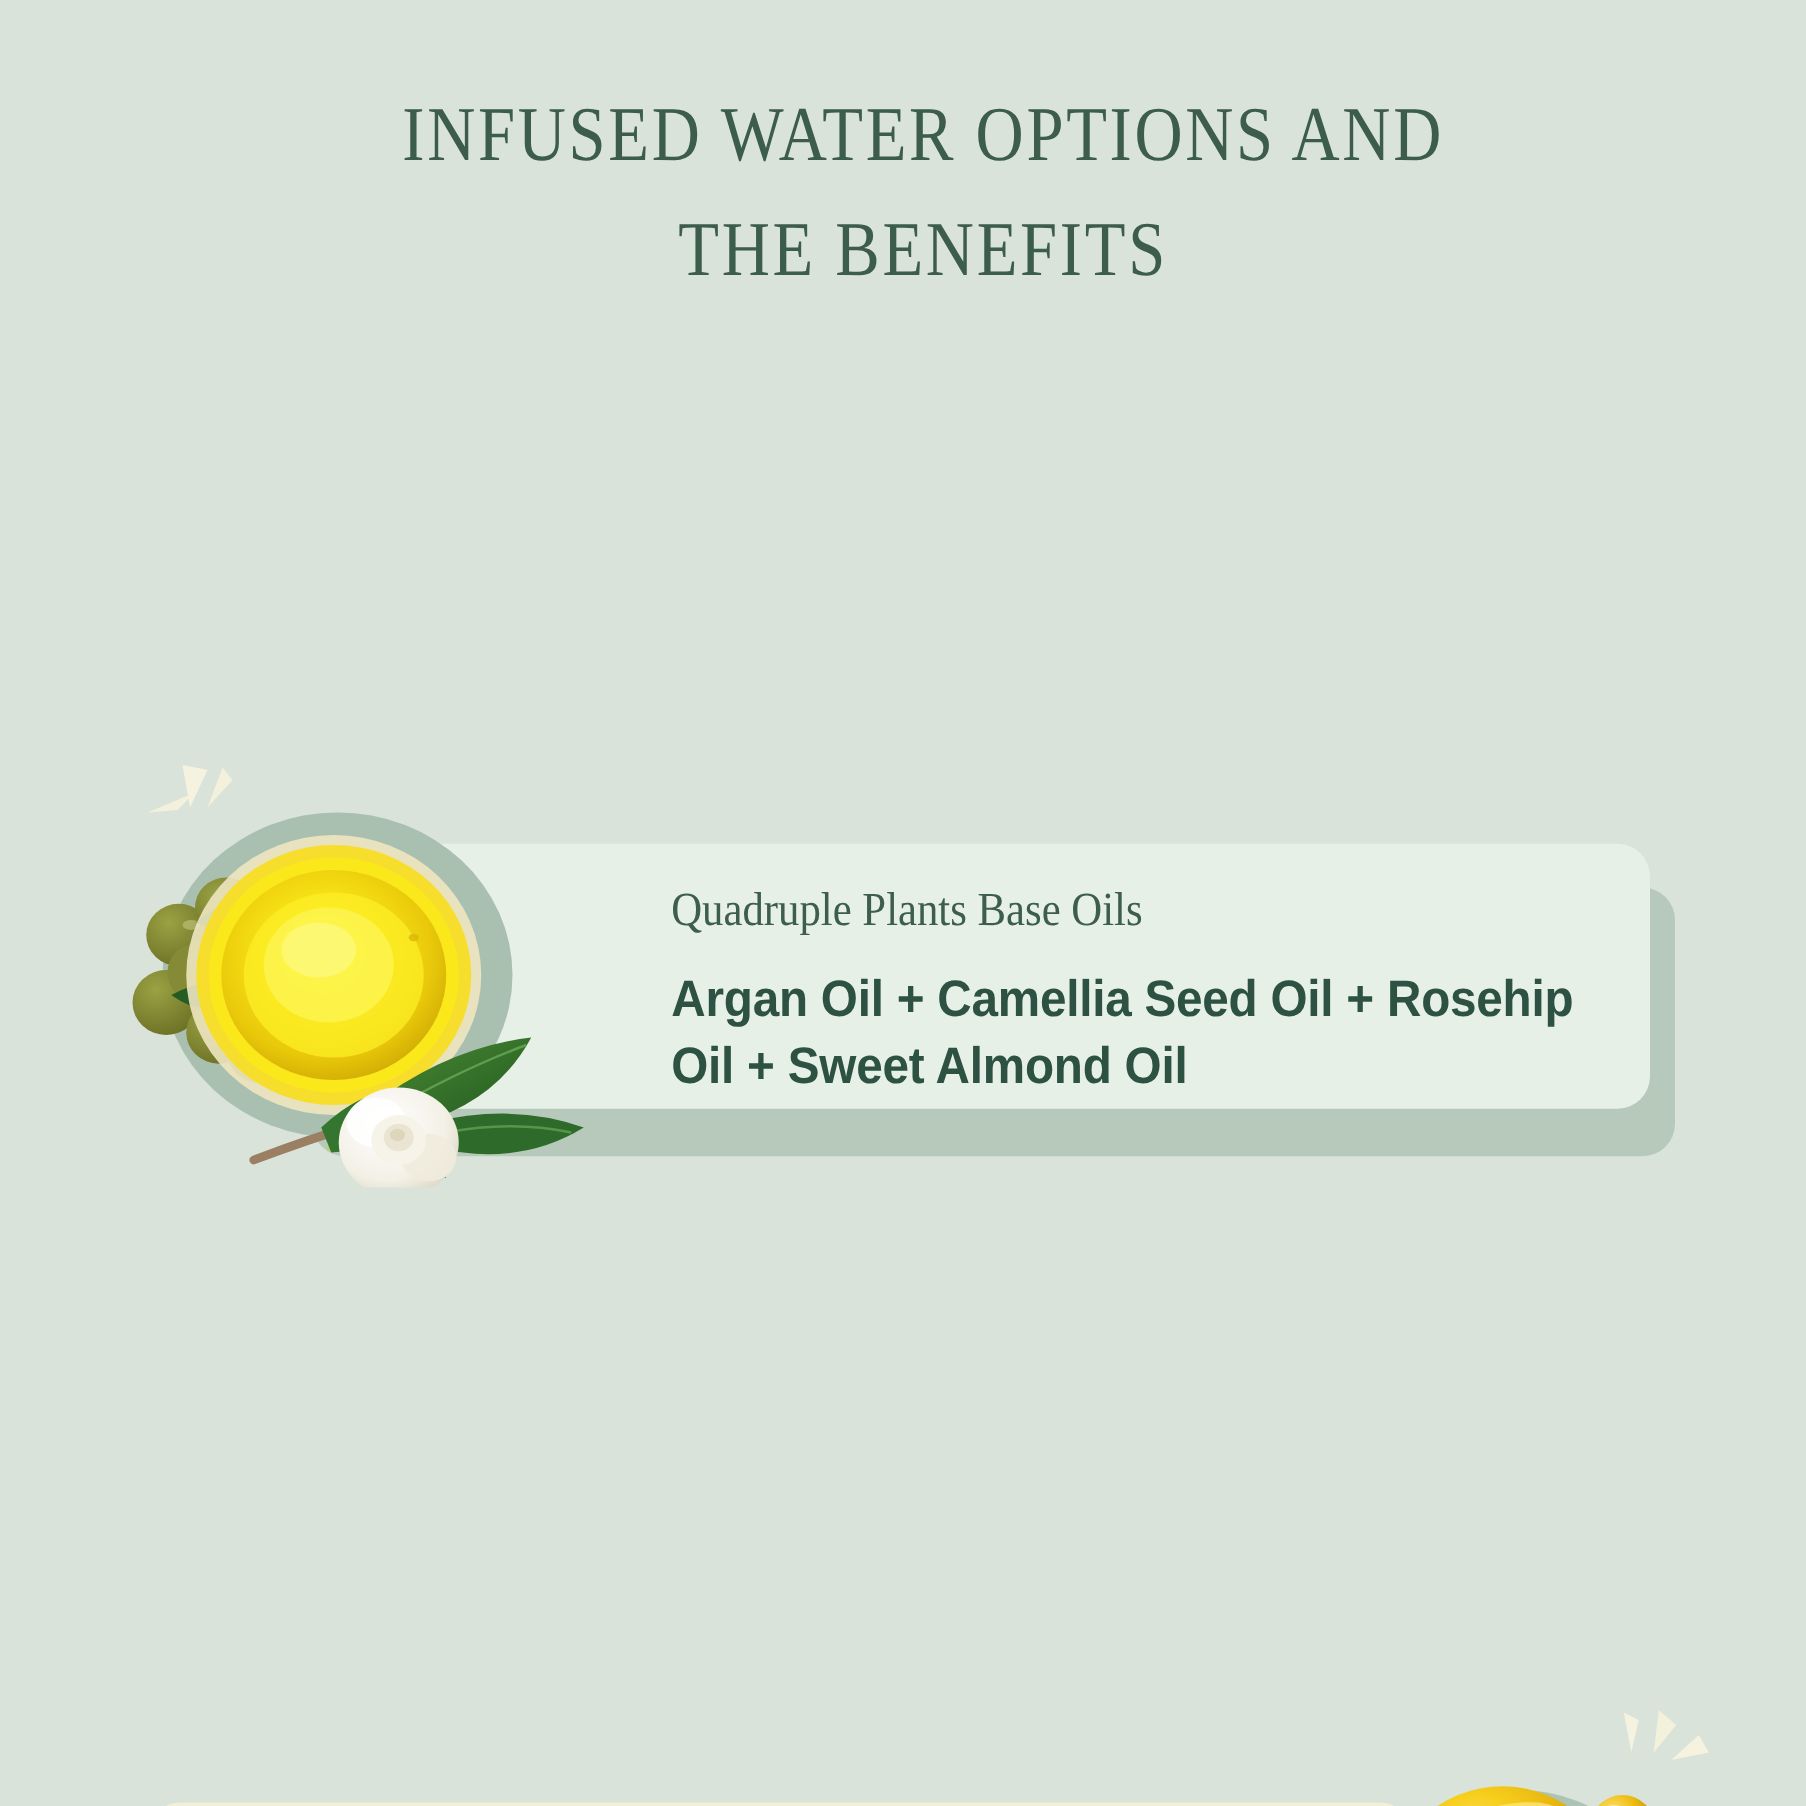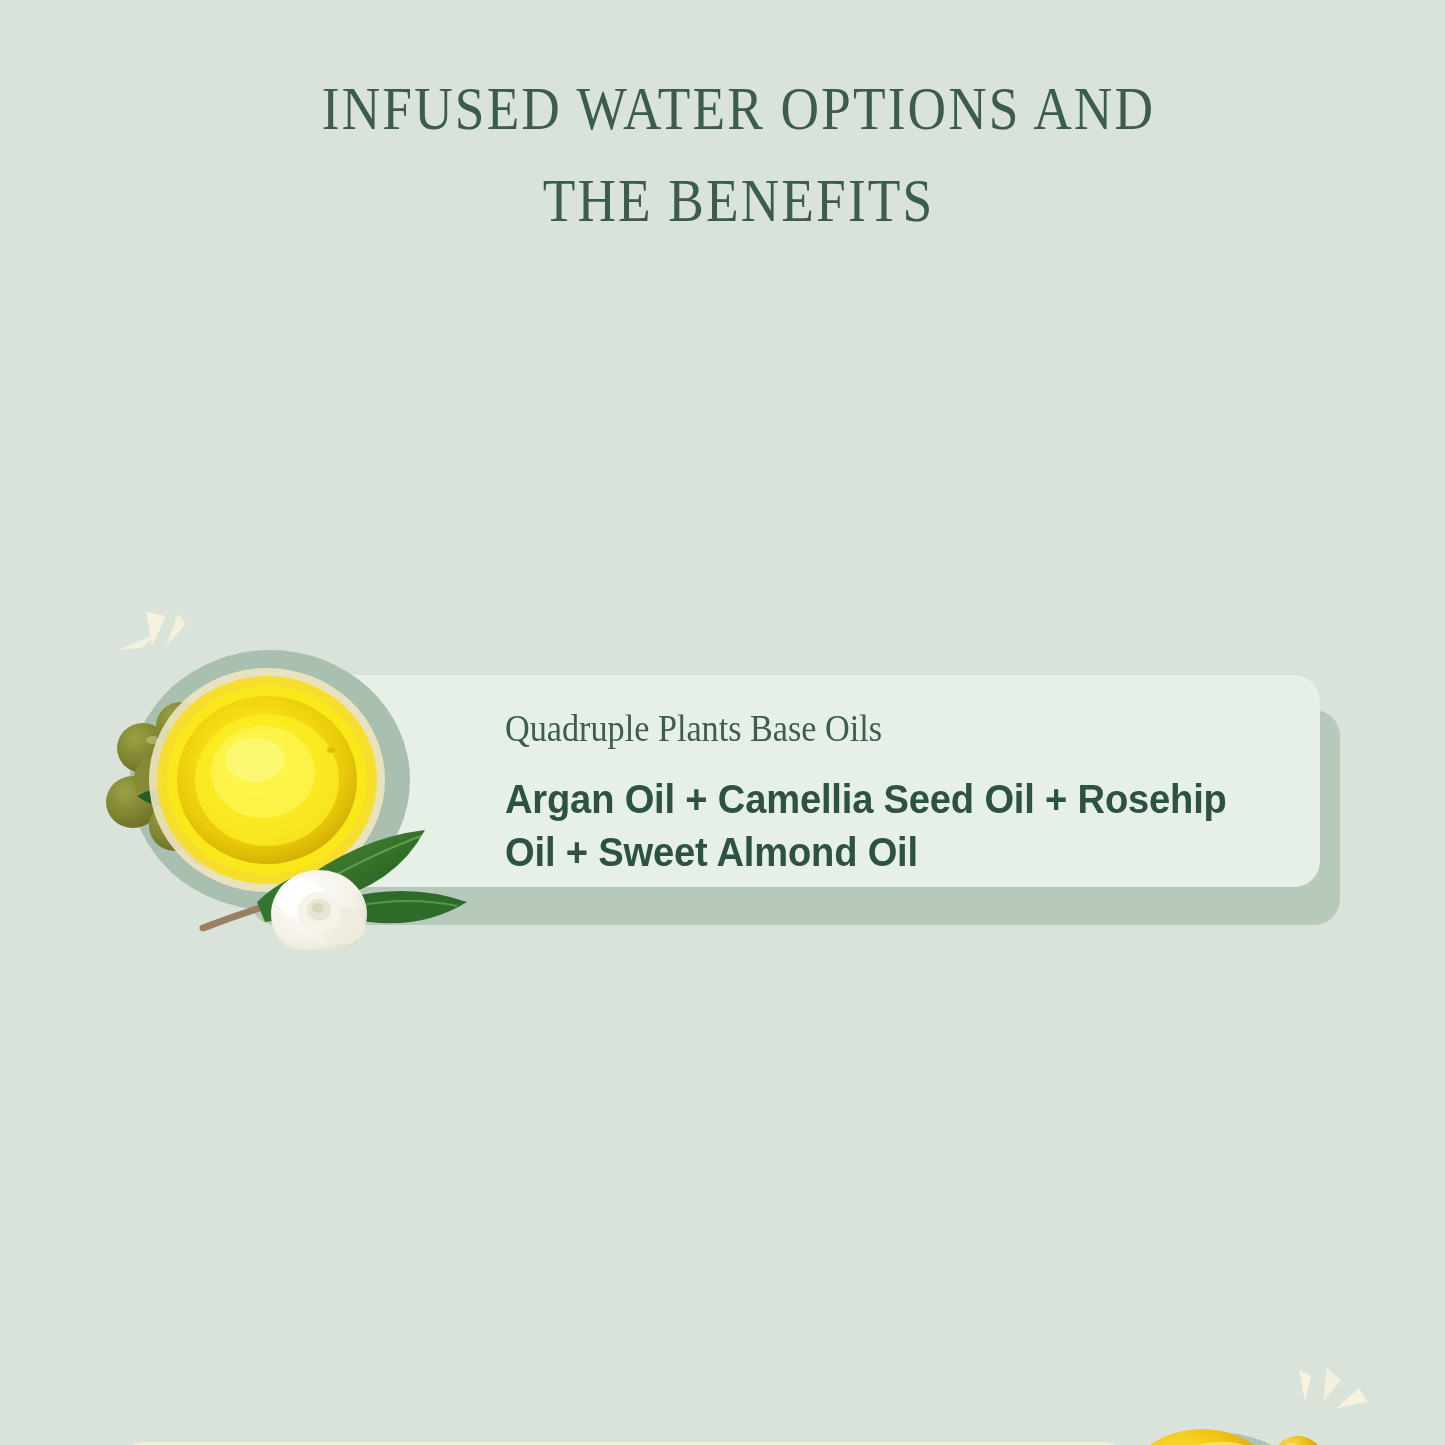"Quadruple Plants Base Oils" .card-text { margin-left: none -> 32px }
